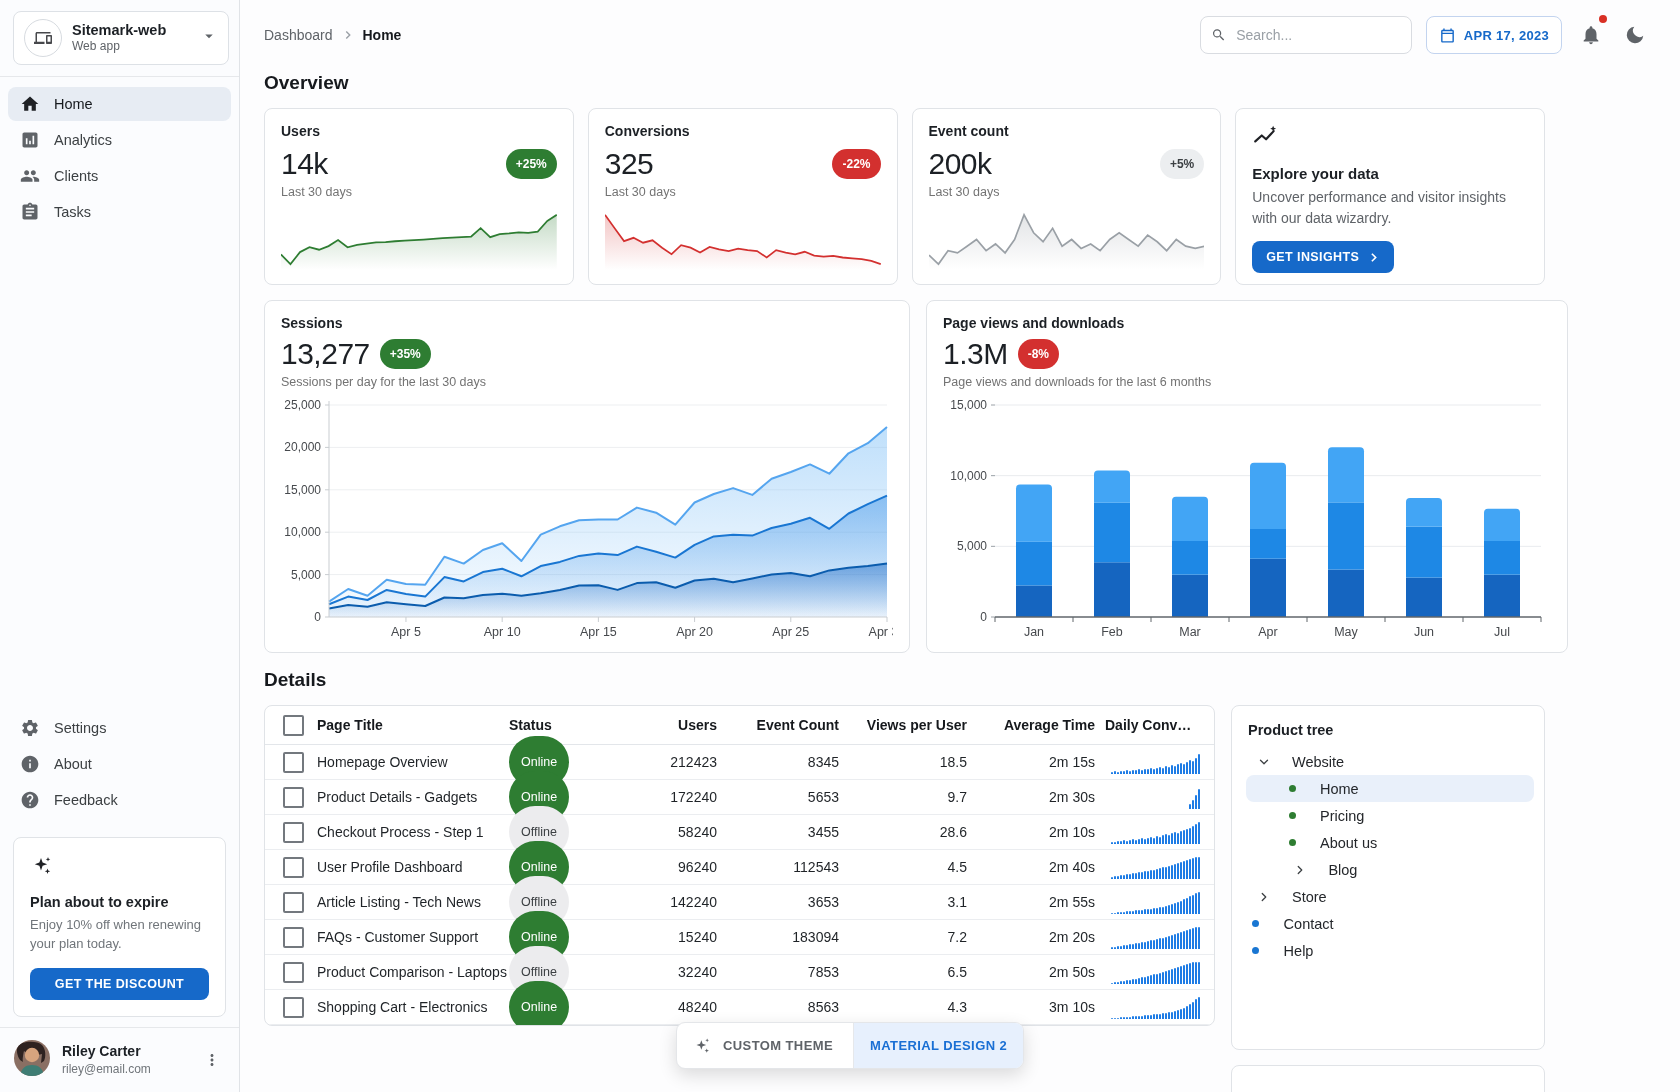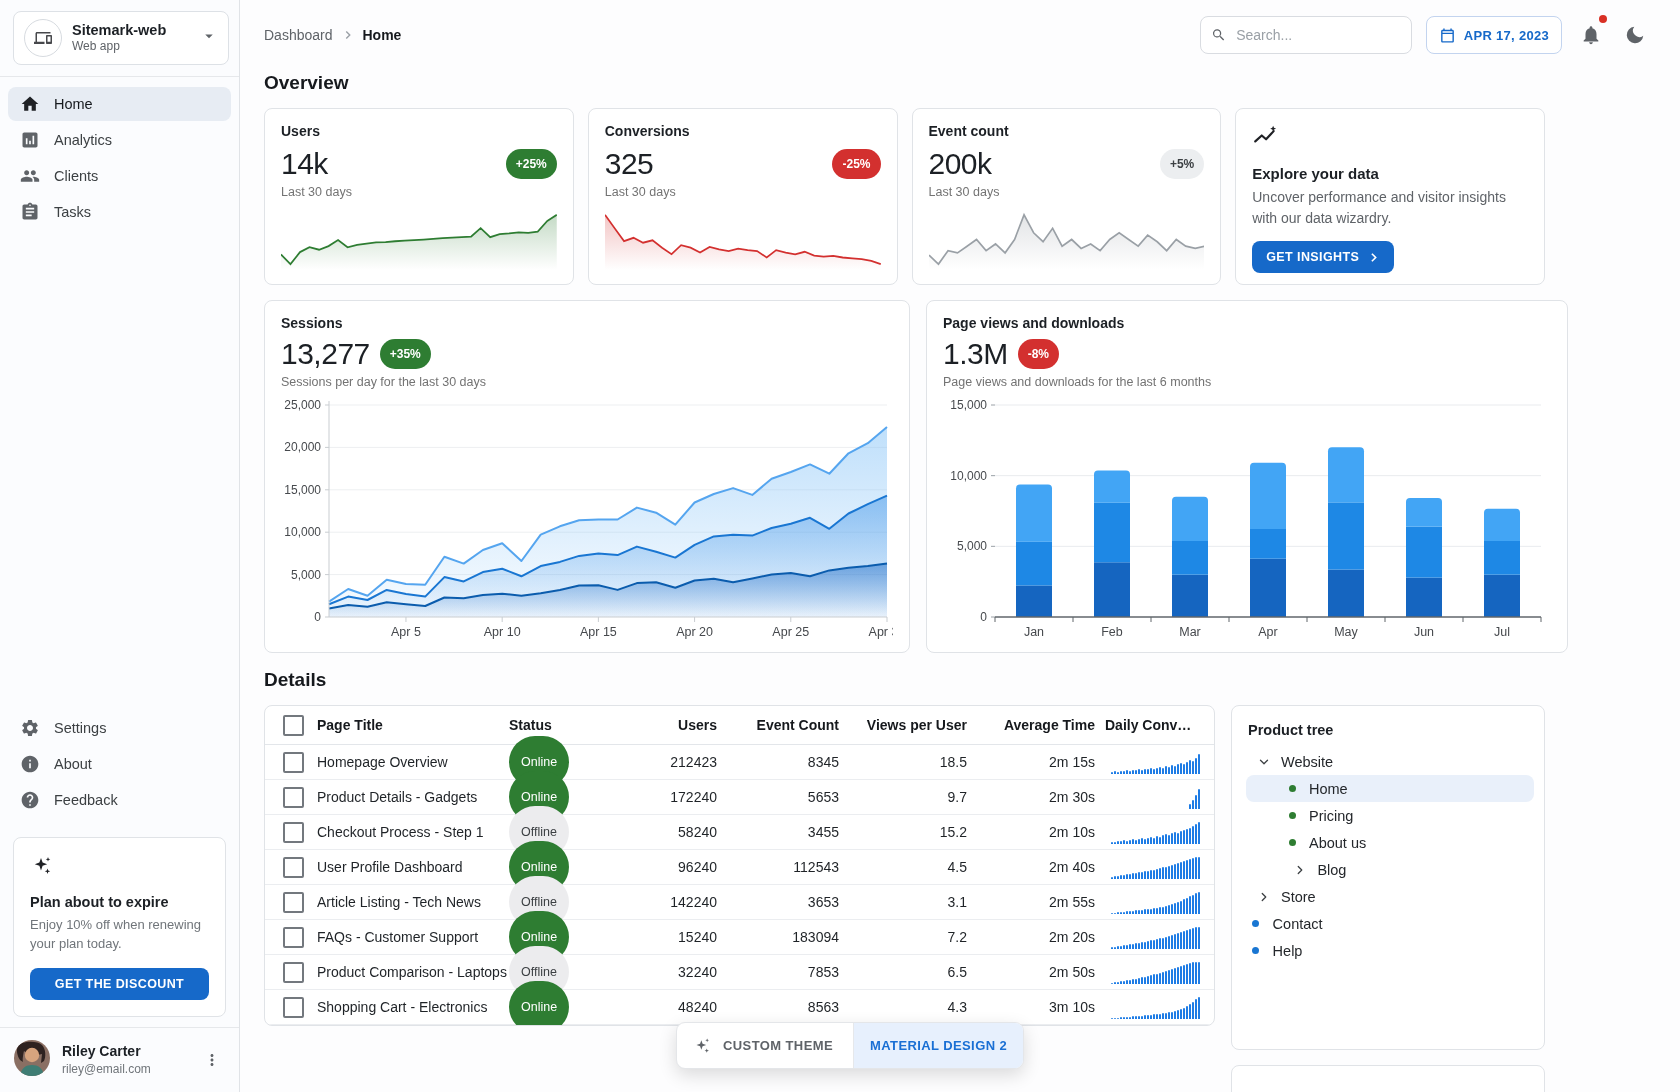"-25%" span.chip { text: -25% -> -22% }
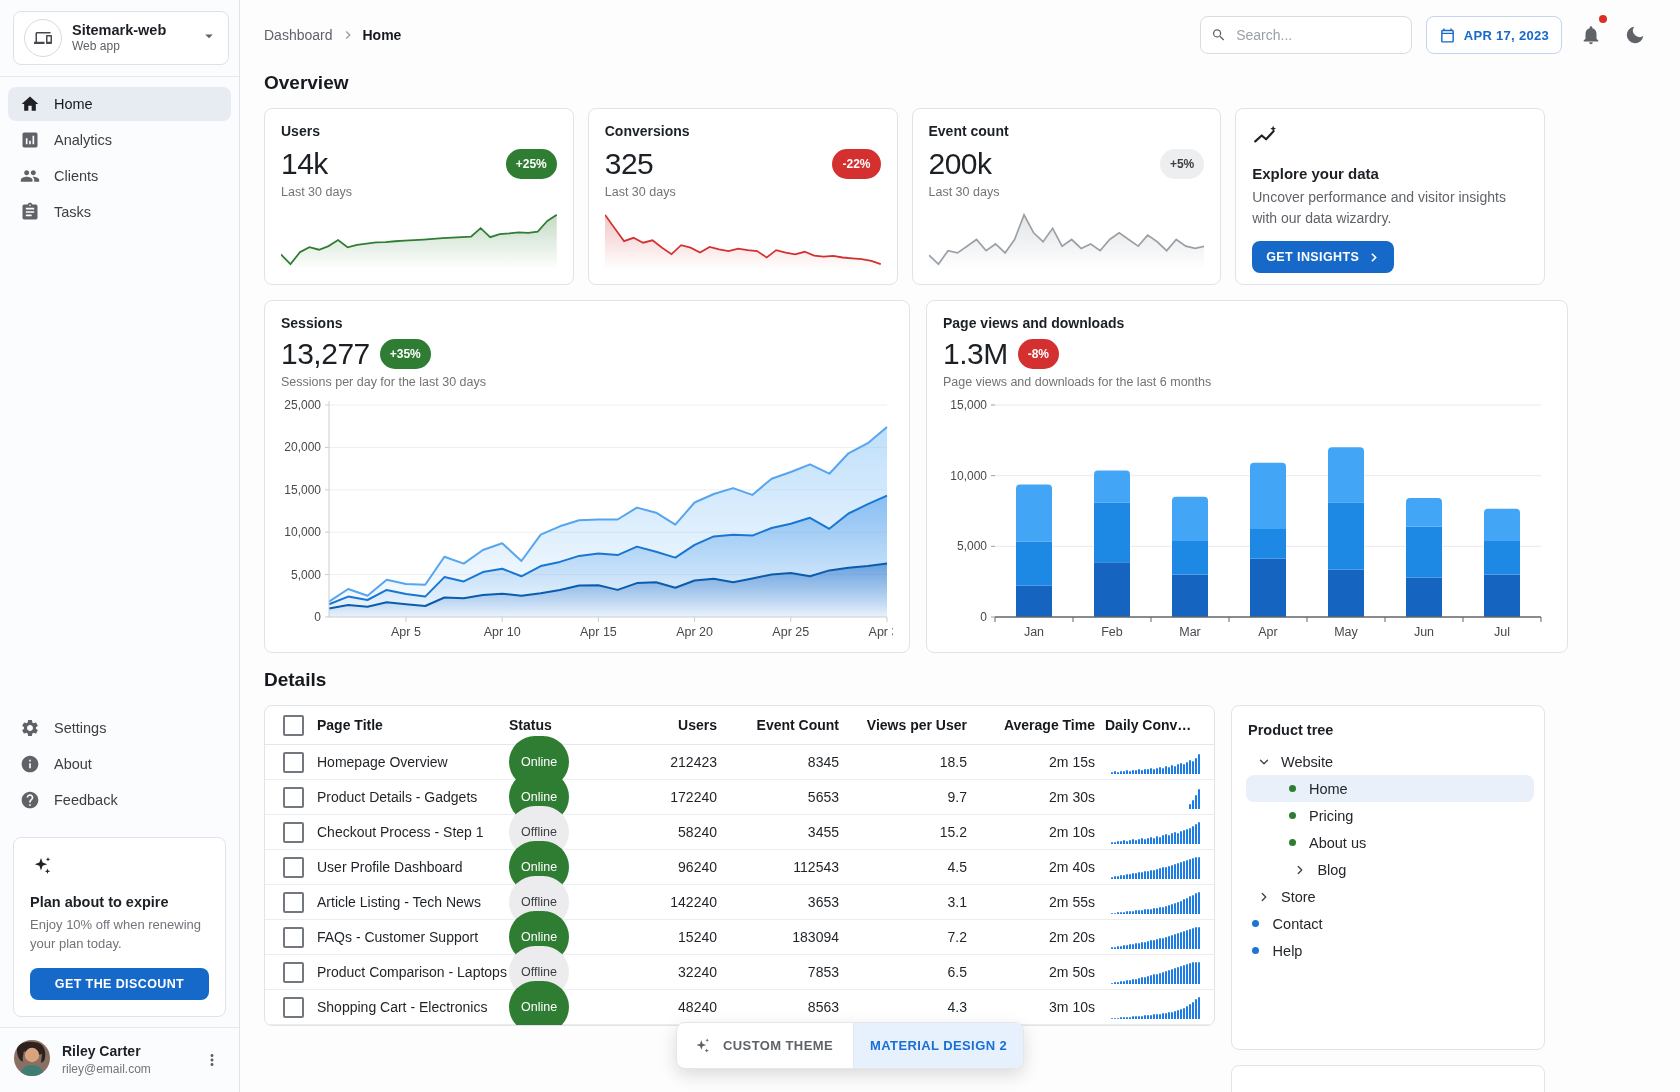"Website" .tree-item { gap: 9px -> 20px }
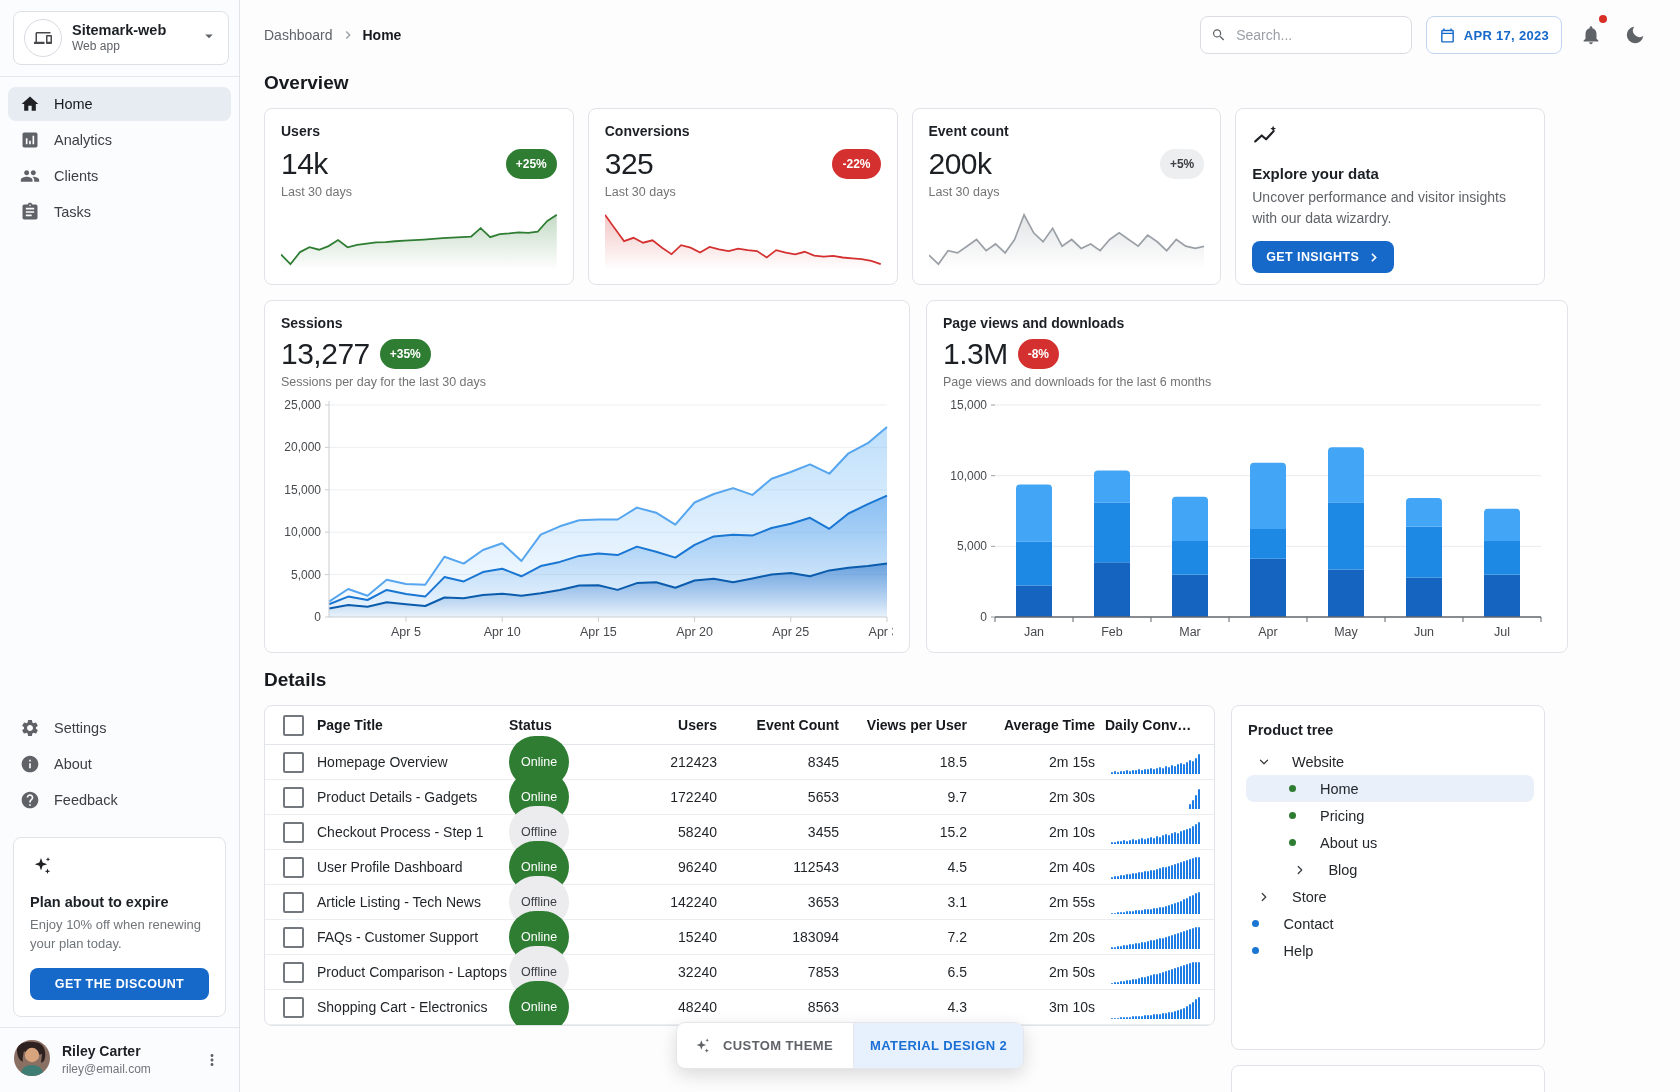"15.2" div.tcell { text: 15.2 -> 28.6 }
